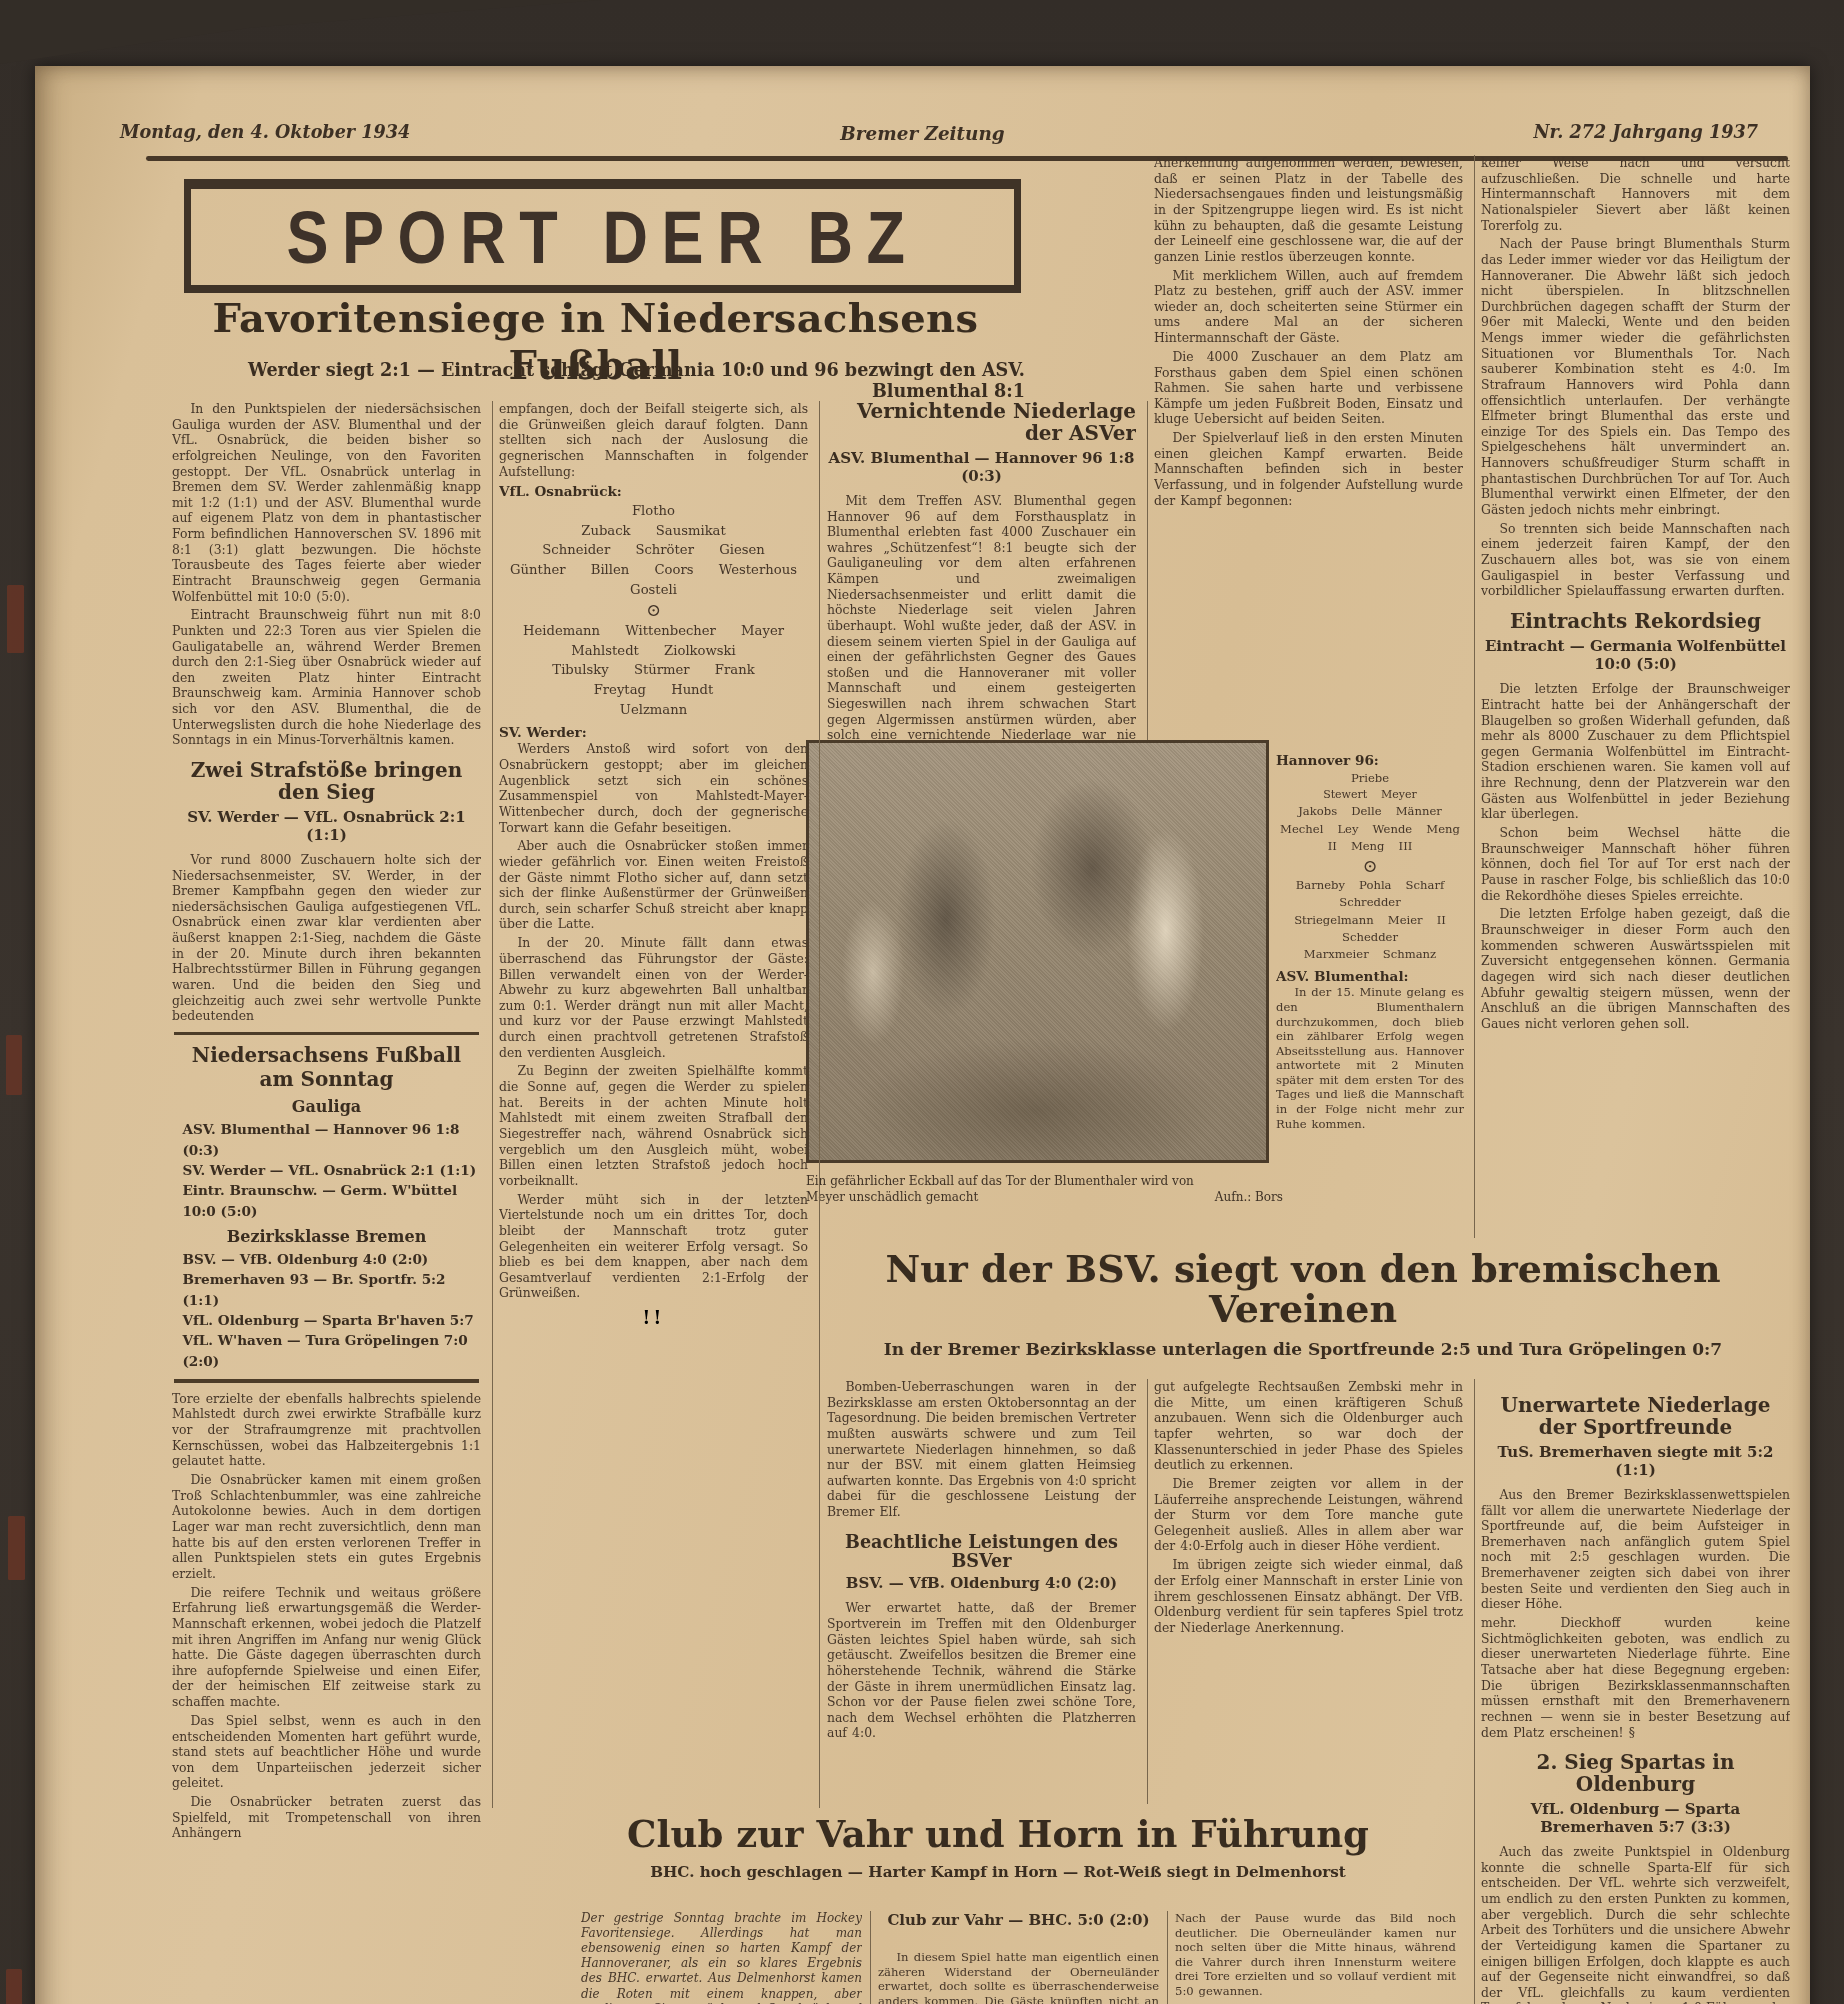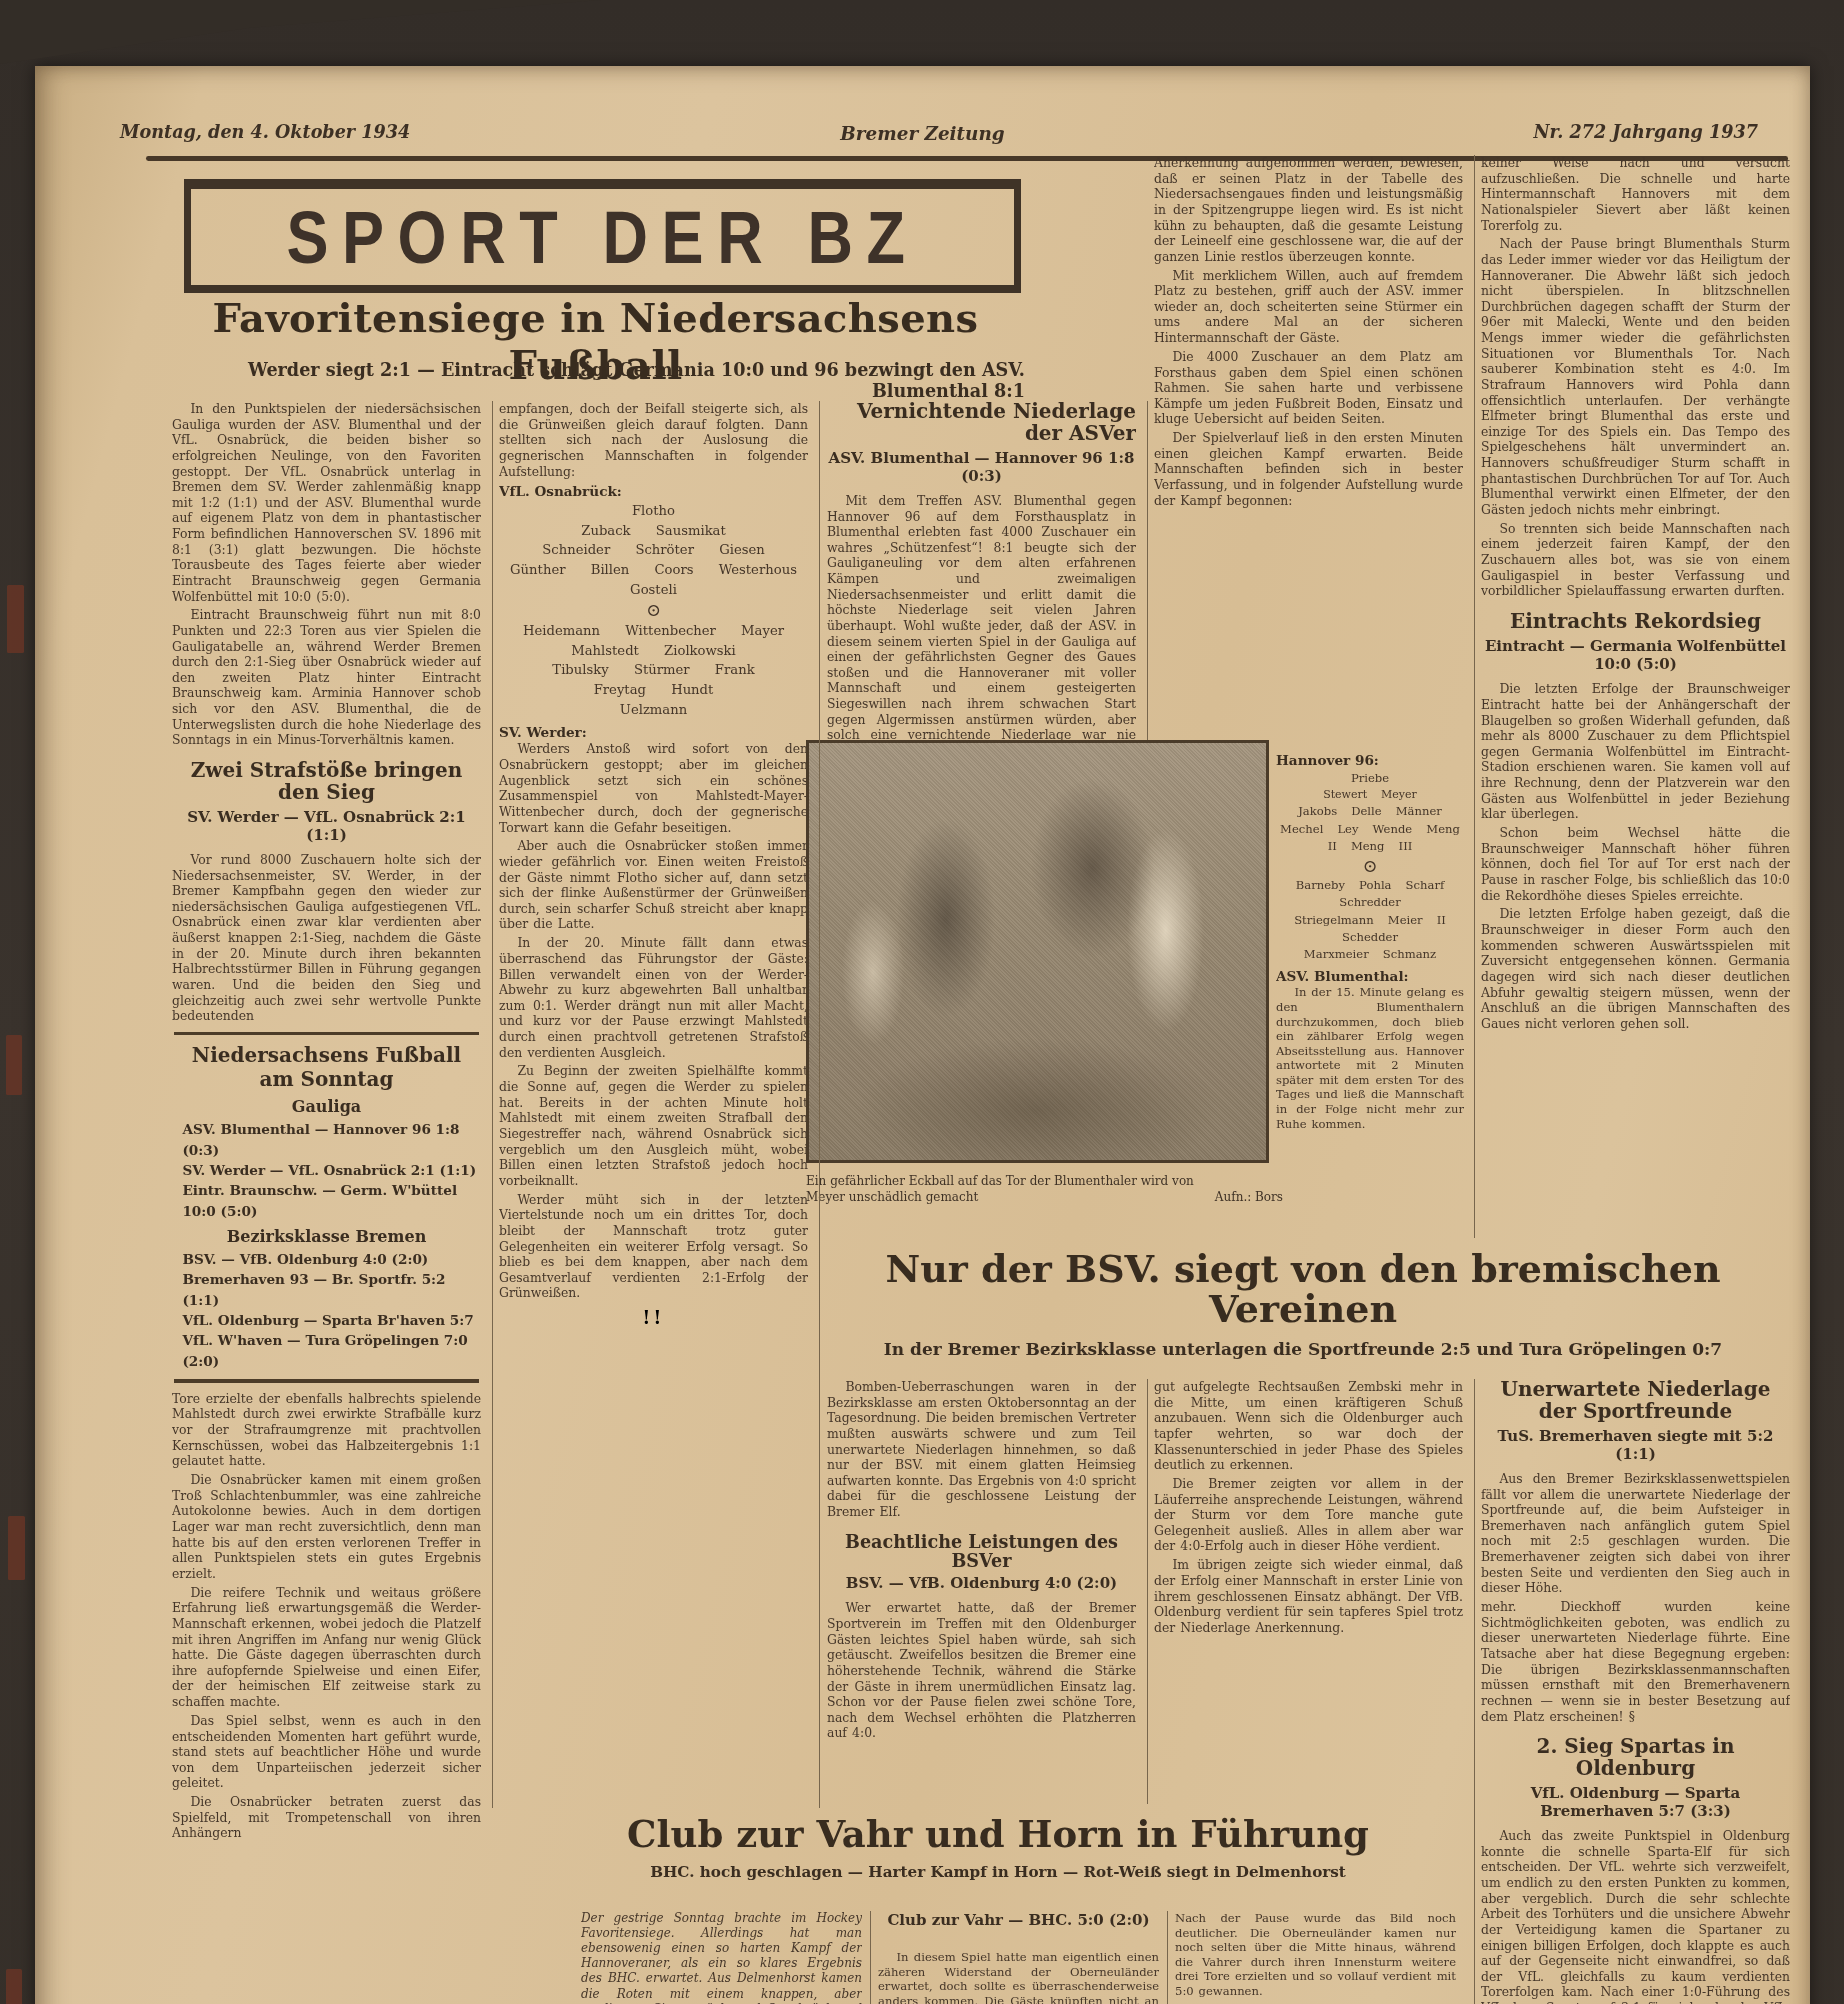"Unerwartete Niederlage der Sportfreunde" div.h-art { margin-top: 0 -> 16px }
